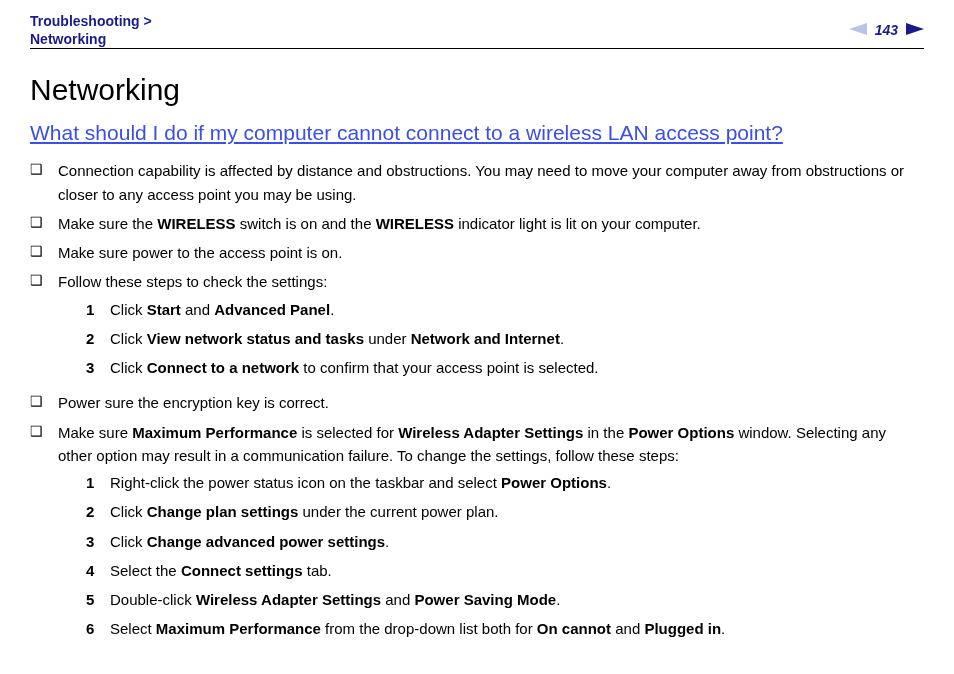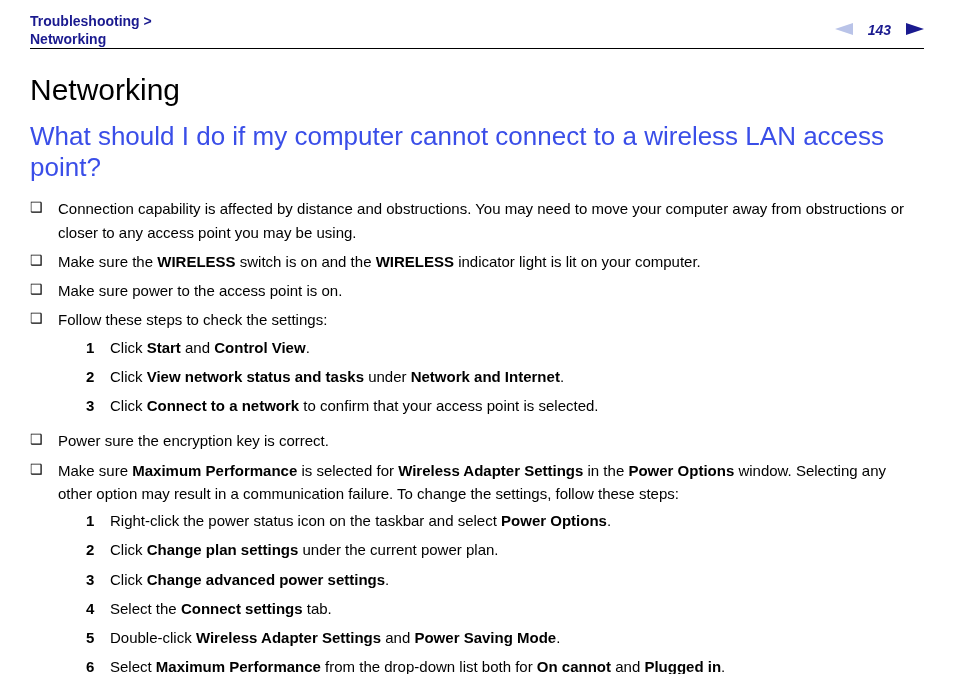"143" .page-number { gap: 15px -> 8px }
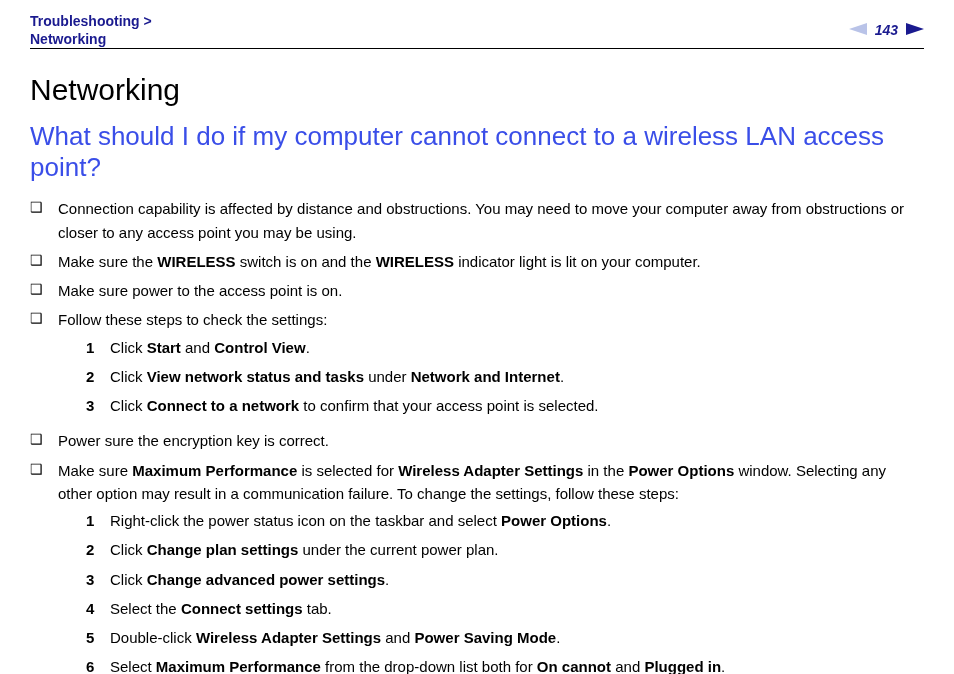"What should I do if" h2.question { font-size: 26px -> 21px; text-decoration: none -> underline }
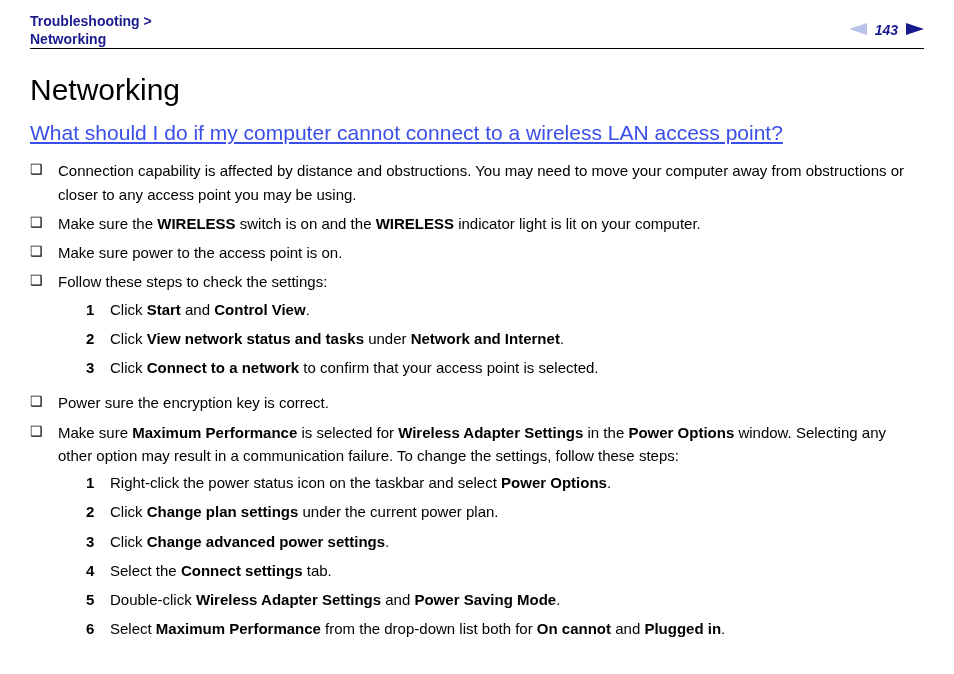"Control View" b { text: Control View -> Advanced Panel }
